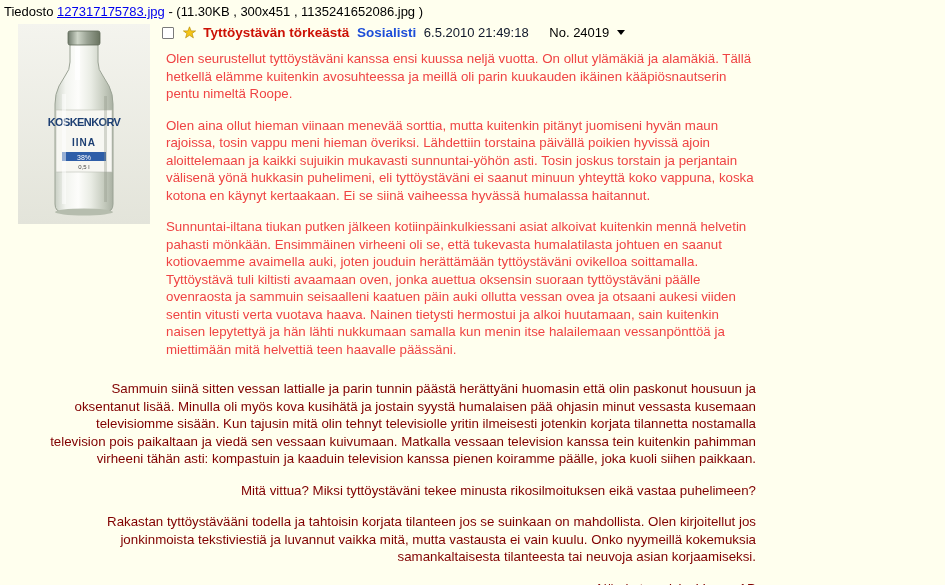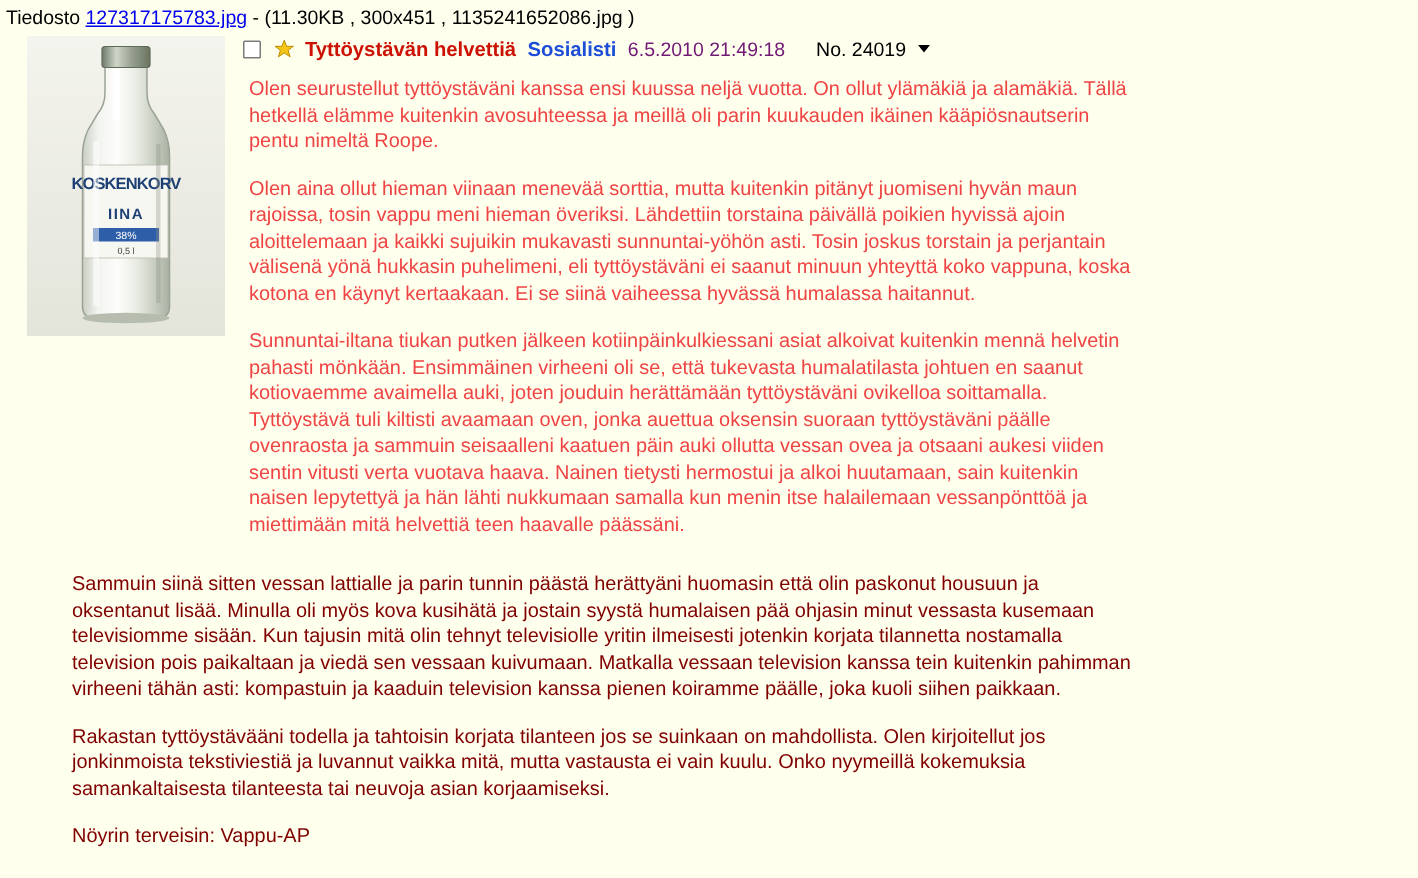"Tyttöystävän helvettiä" span.subject { text: helvettiä -> törkeästä }
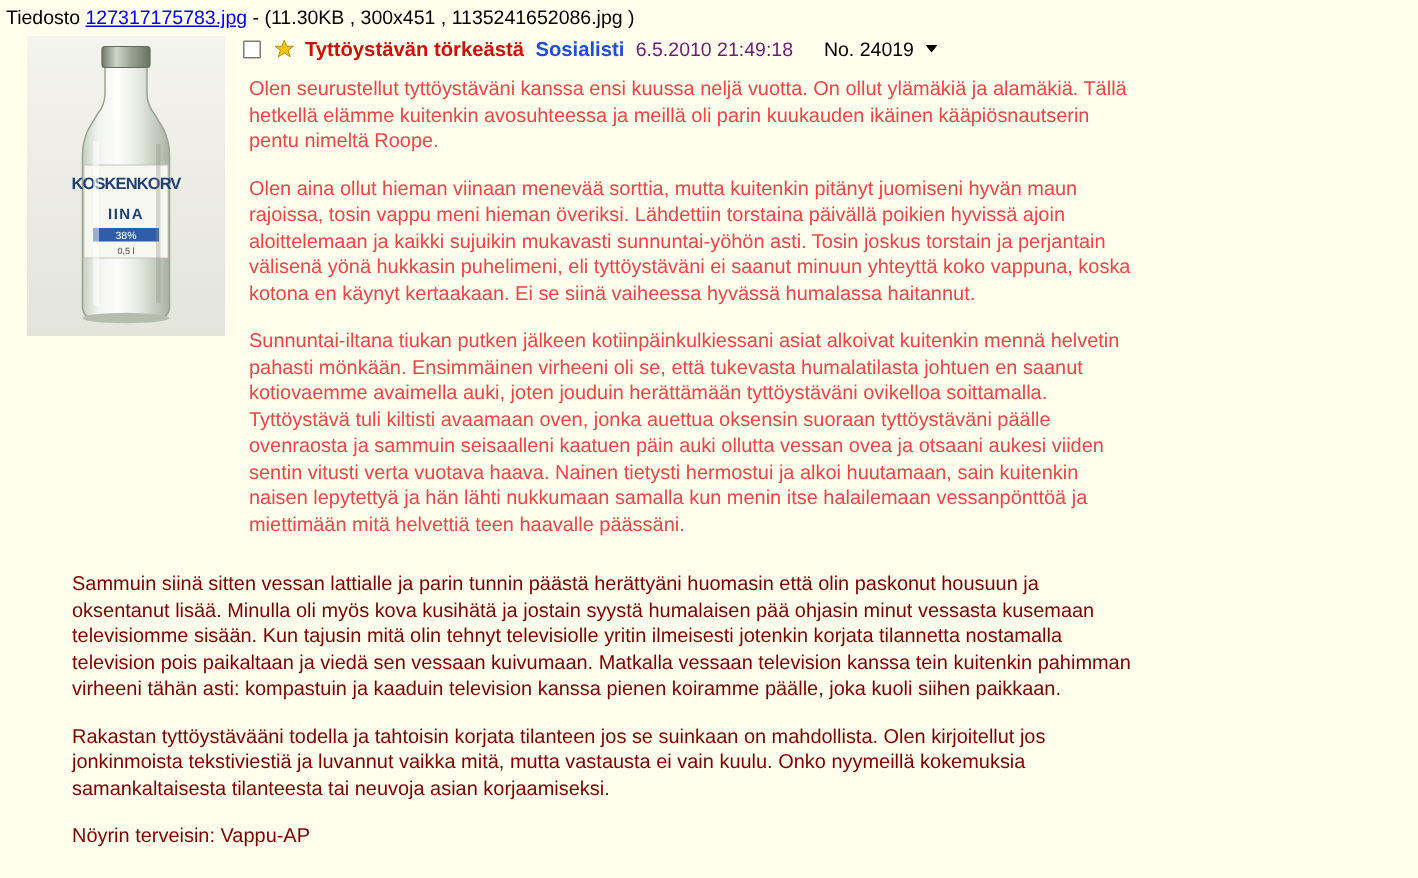"6.5.2010 21:49:18" .datetime { color: #701a75 -> #0f172a }
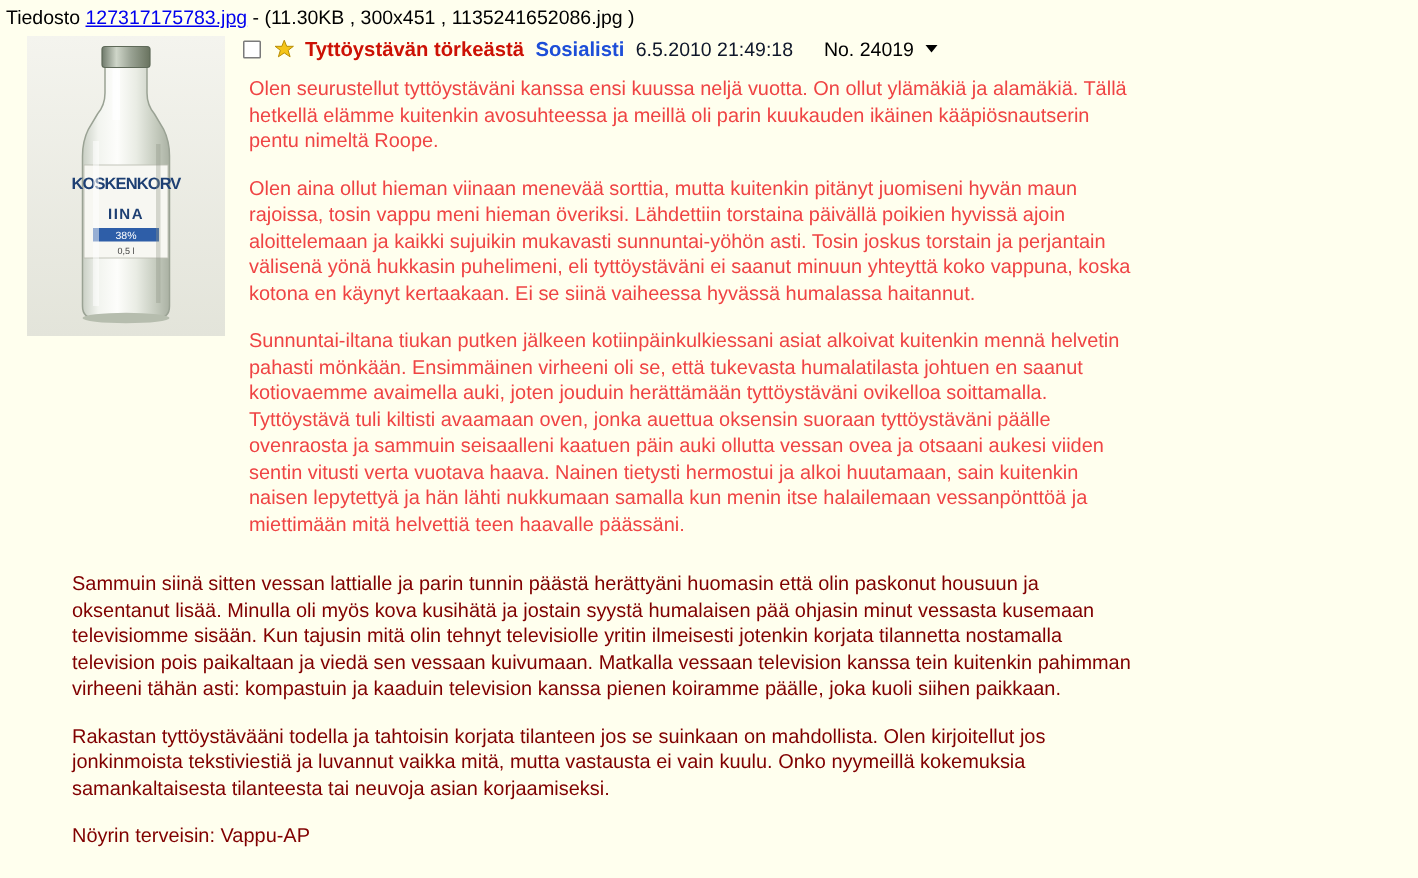"Sammuin siinä sitten vessan lattialle" .tail p { text-align: none -> right }
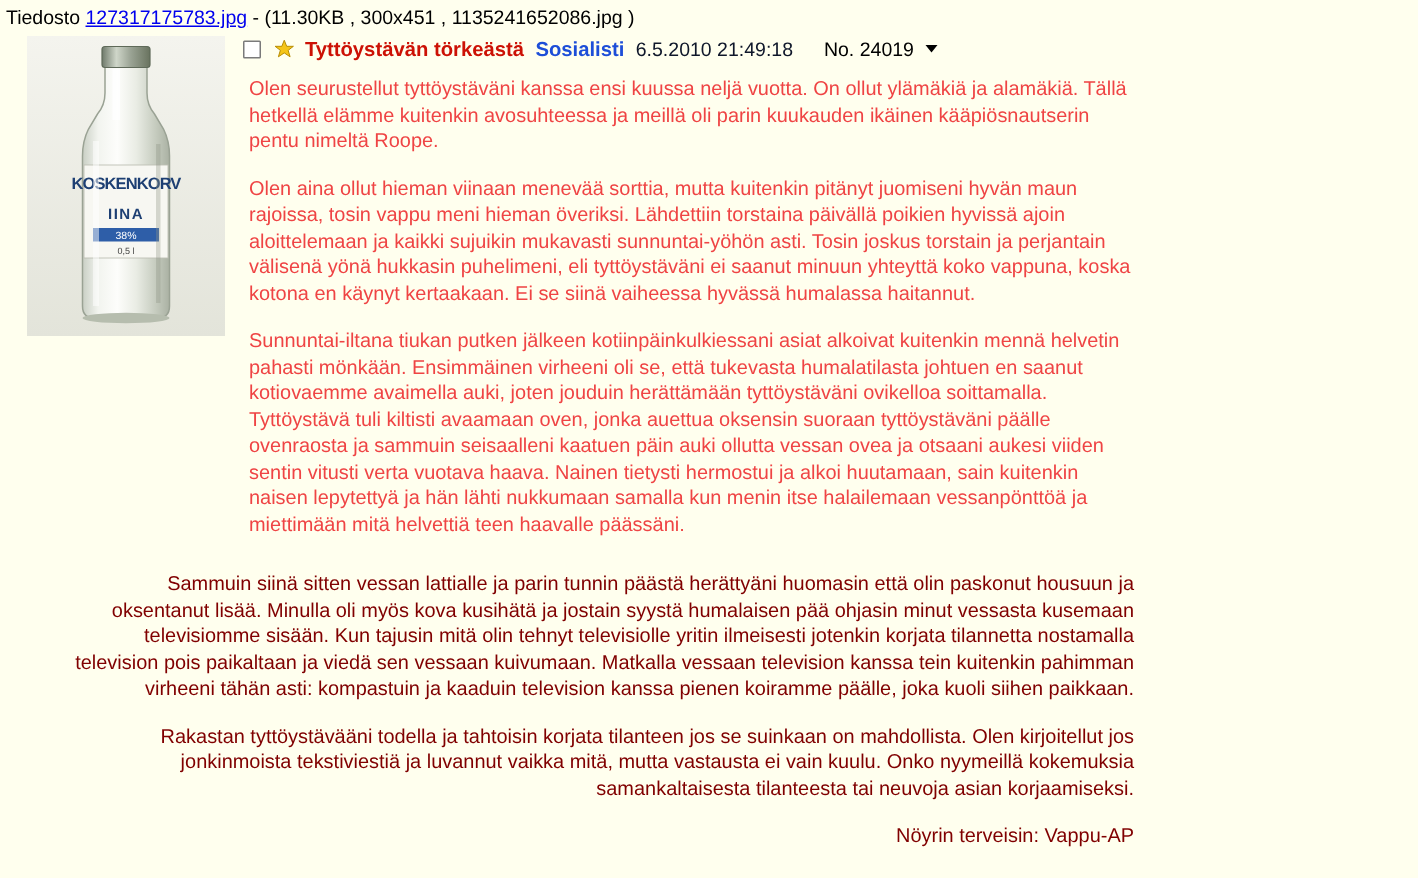"Mitä vittua? Miksi tyttöystäväni tekee" p { html: none -> <p>Mitä vittua? Miksi tyttöystäväni tekee minusta rikosilmoituksen eikä vastaa puhelimeen?</p> }
